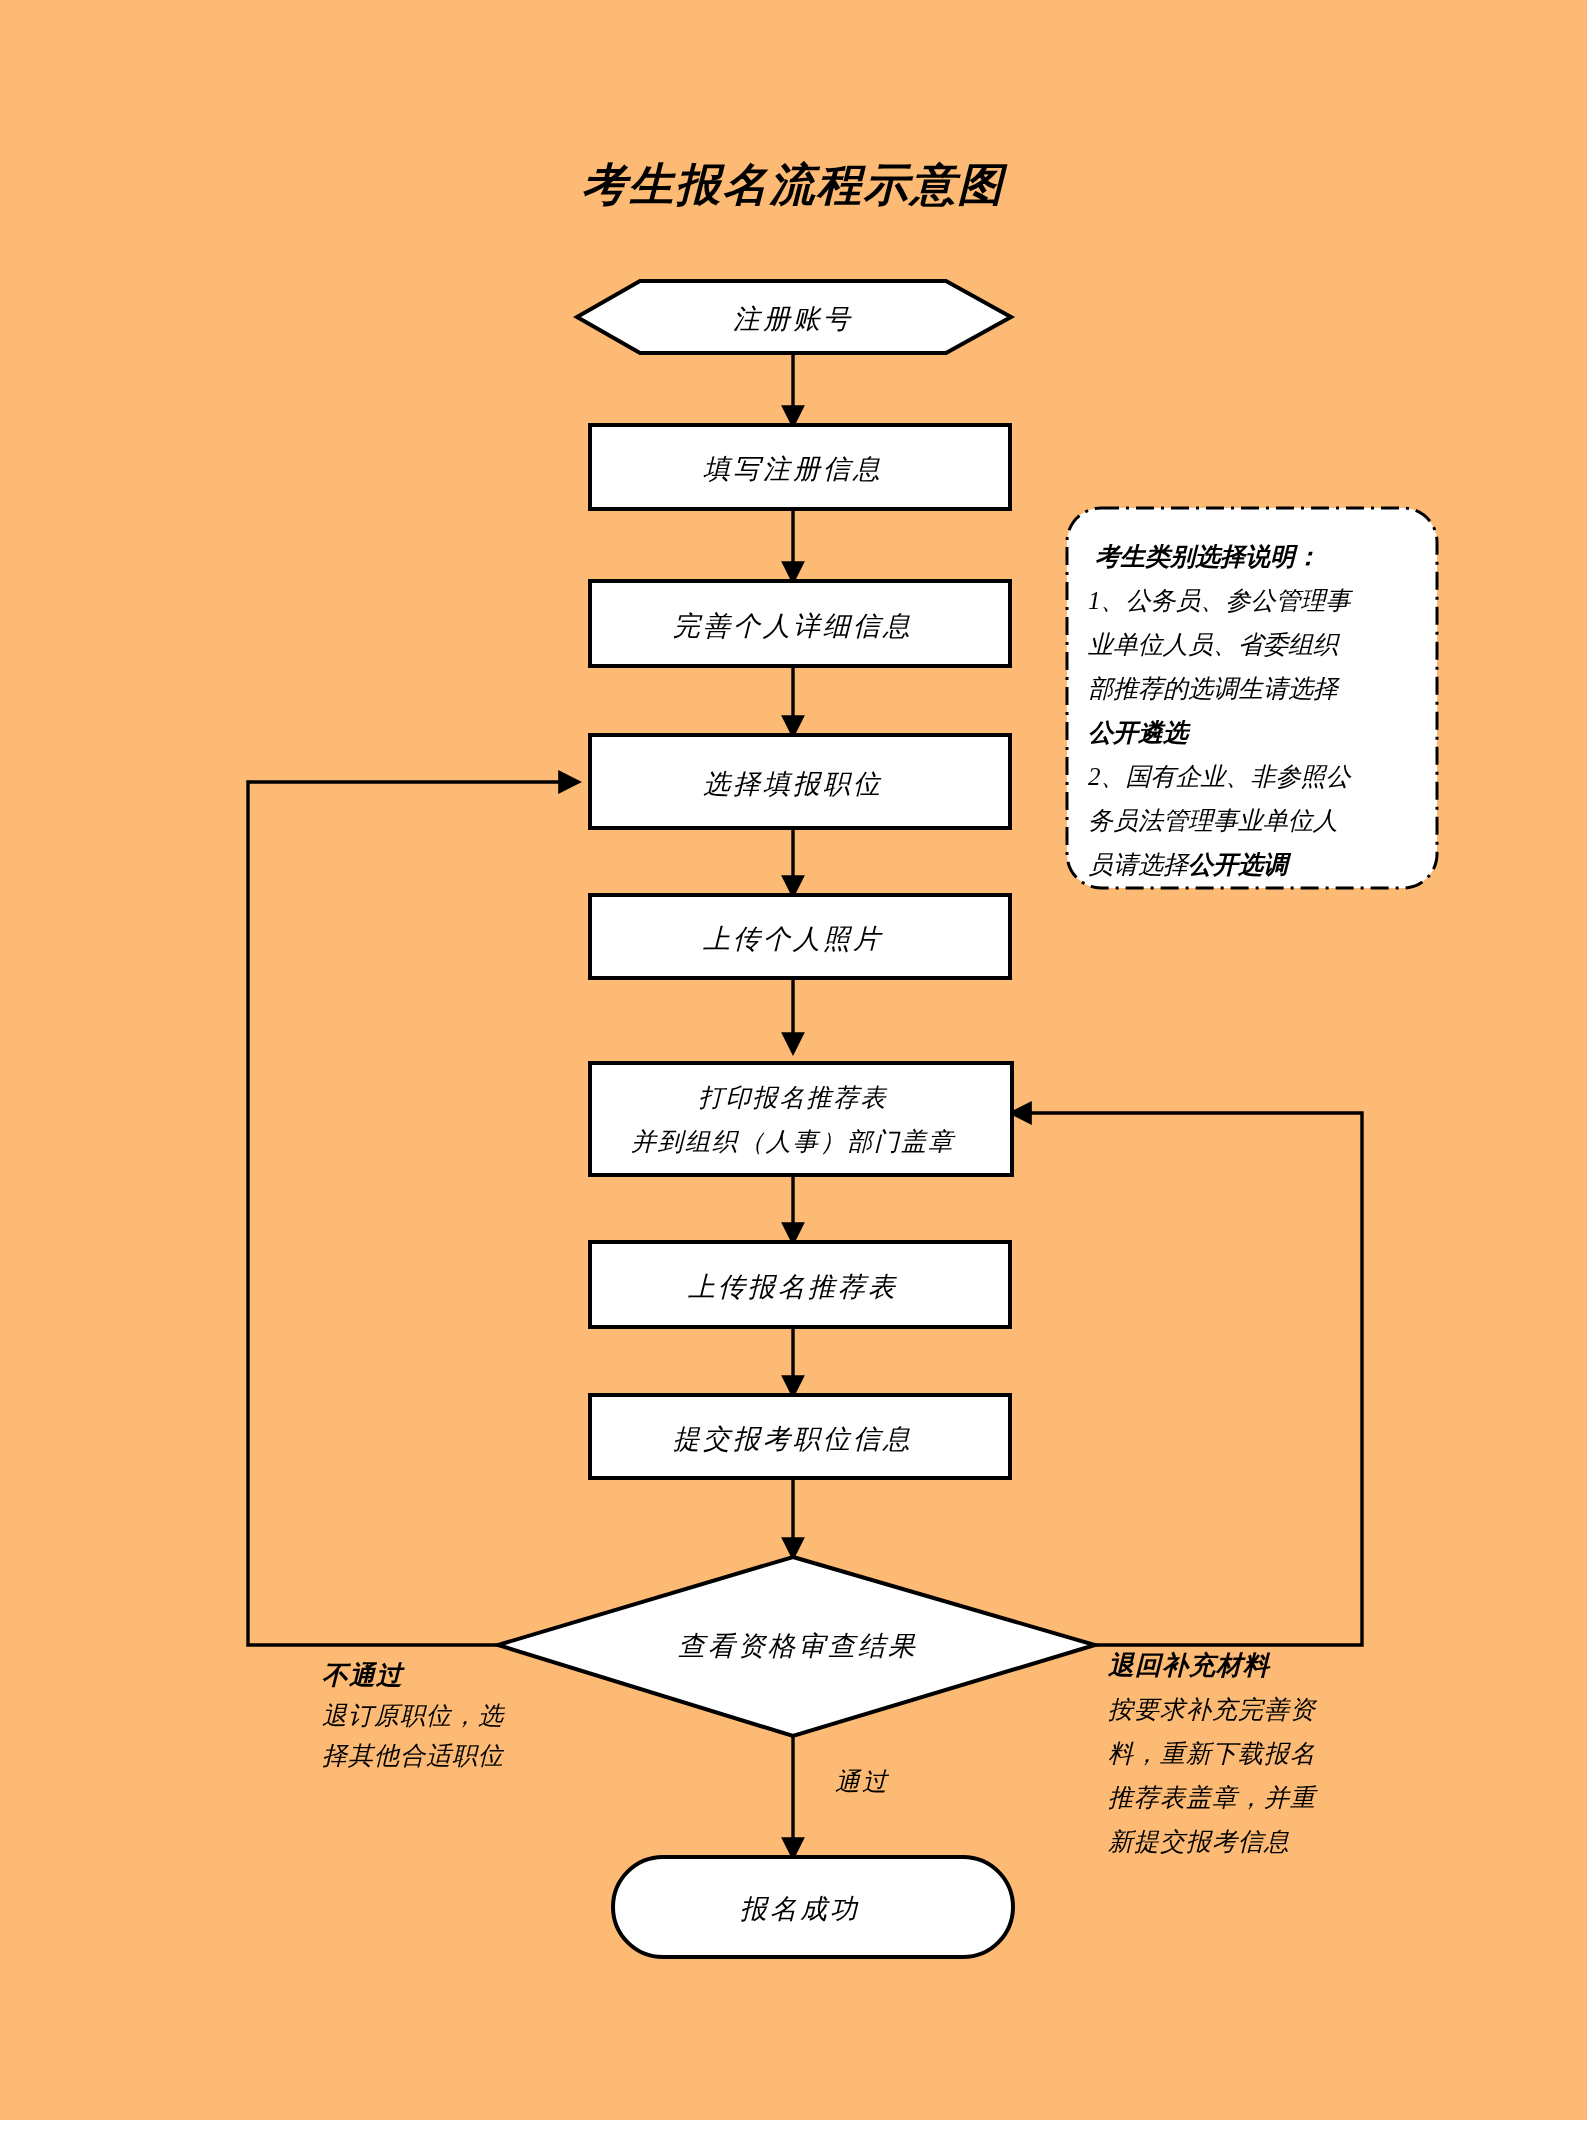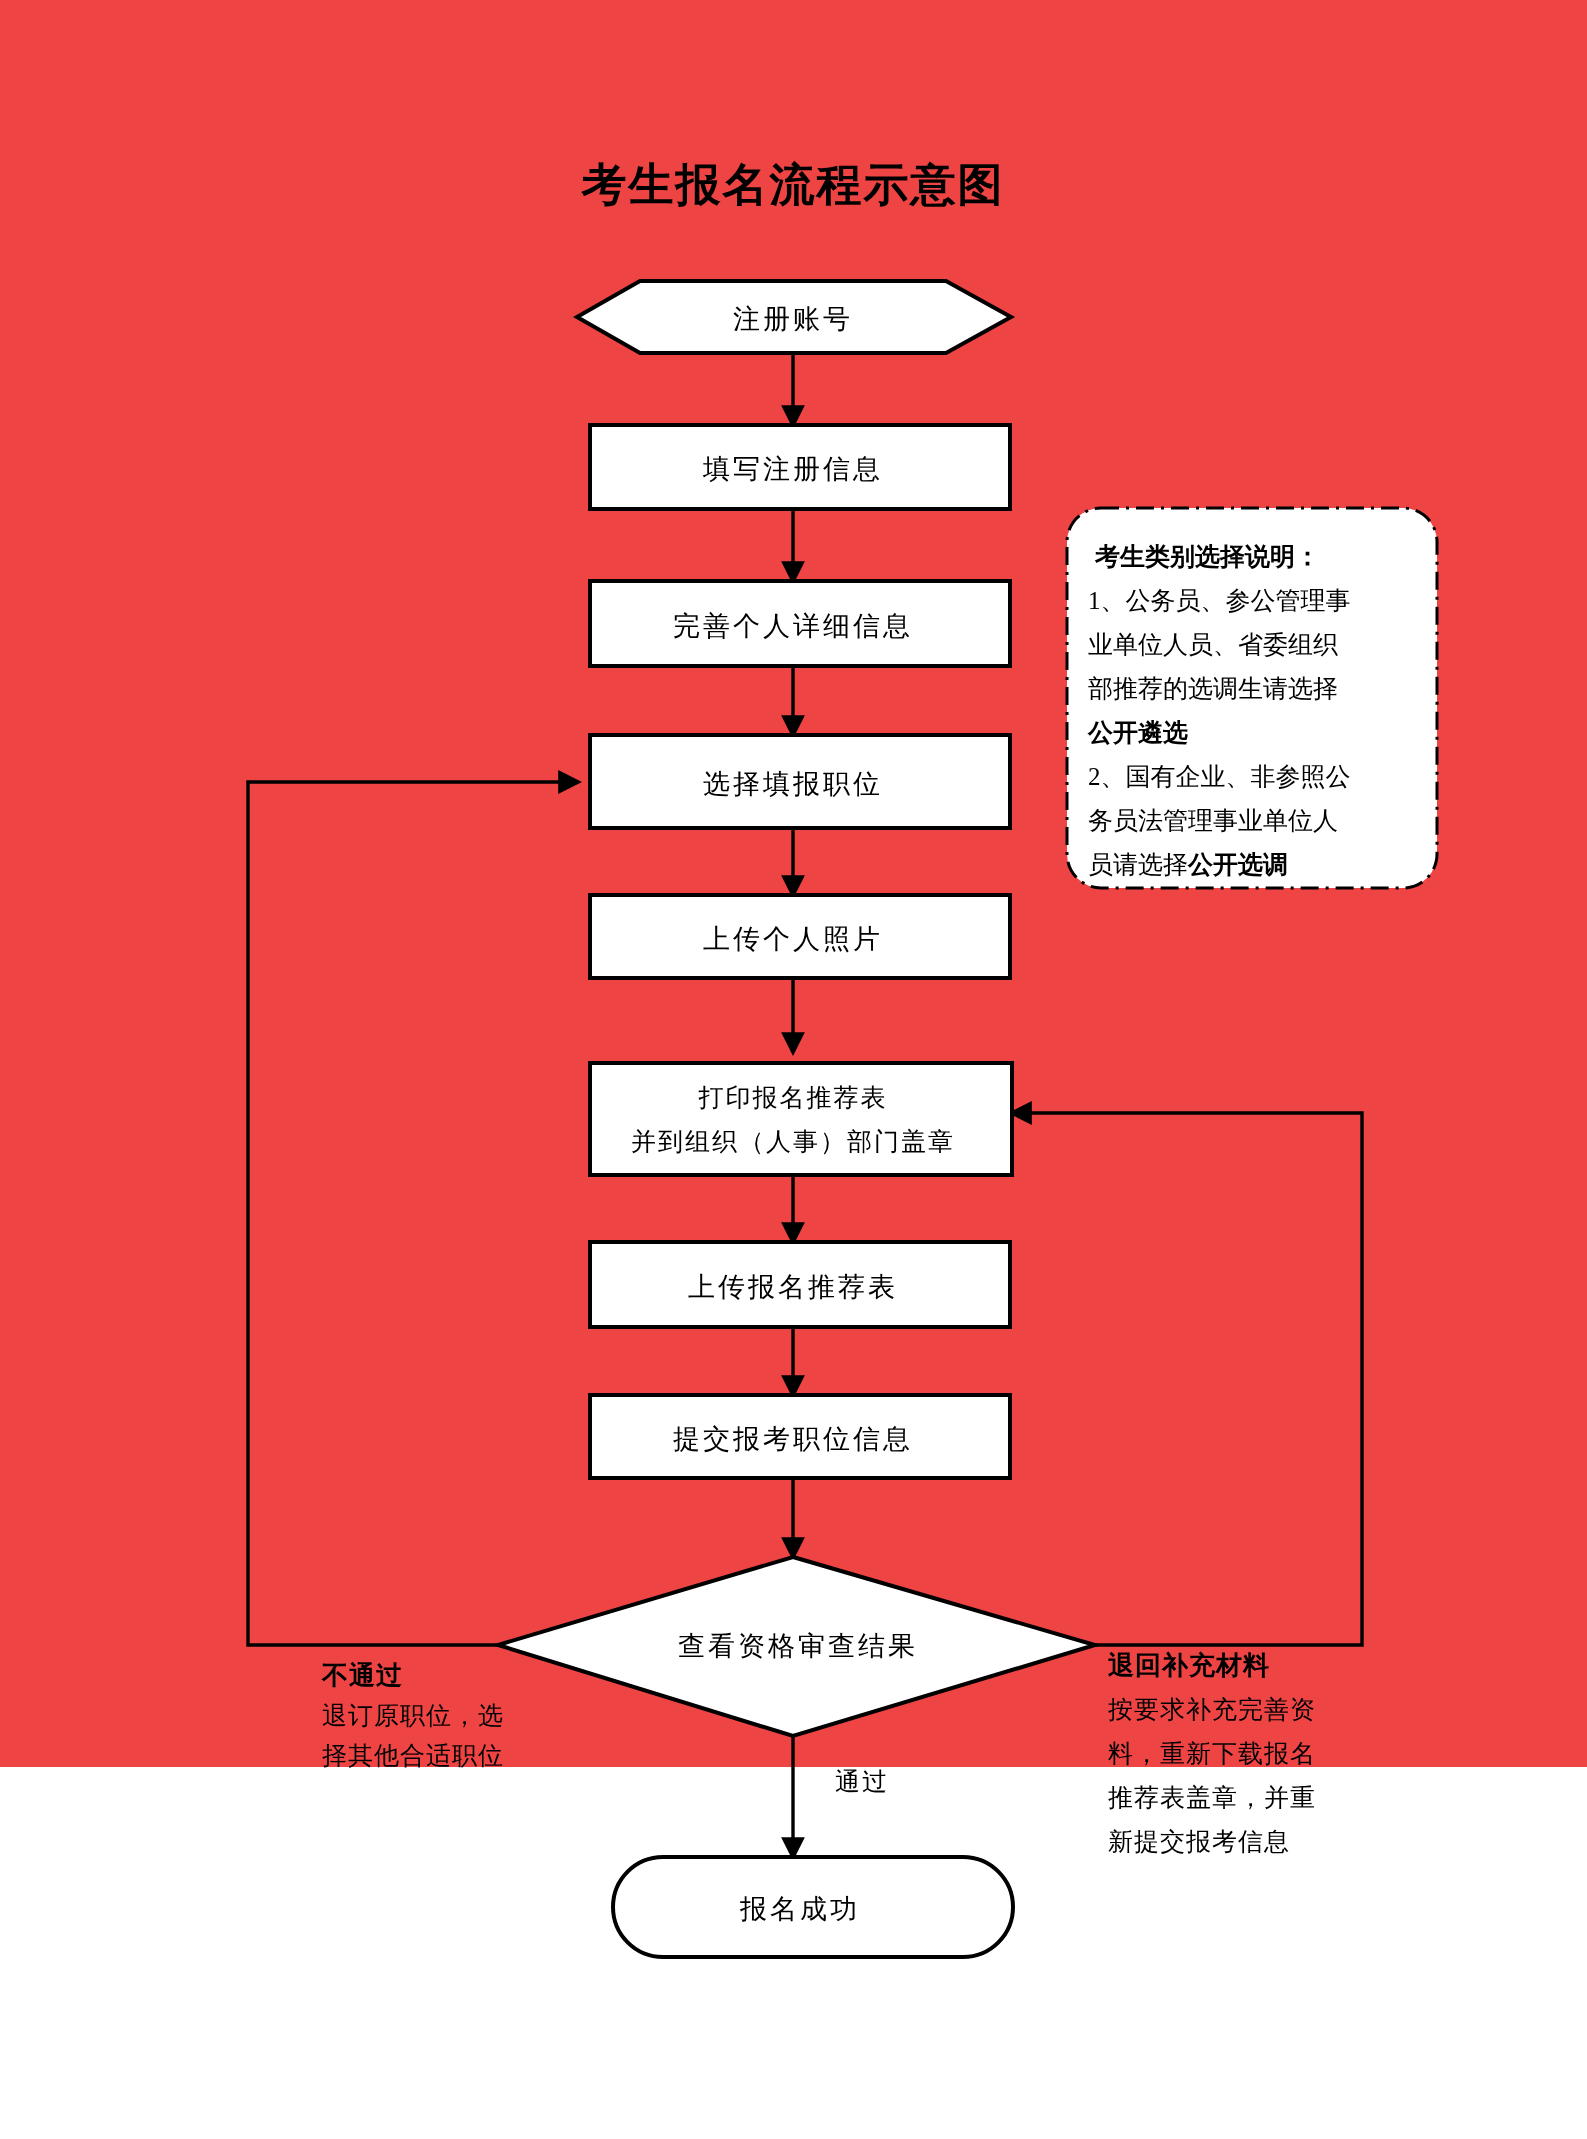"考生报名流程示意图" #sheet { background: #ef4444 -> #fdba74; font-style: none -> italic; height: 1767px -> 2120px }
